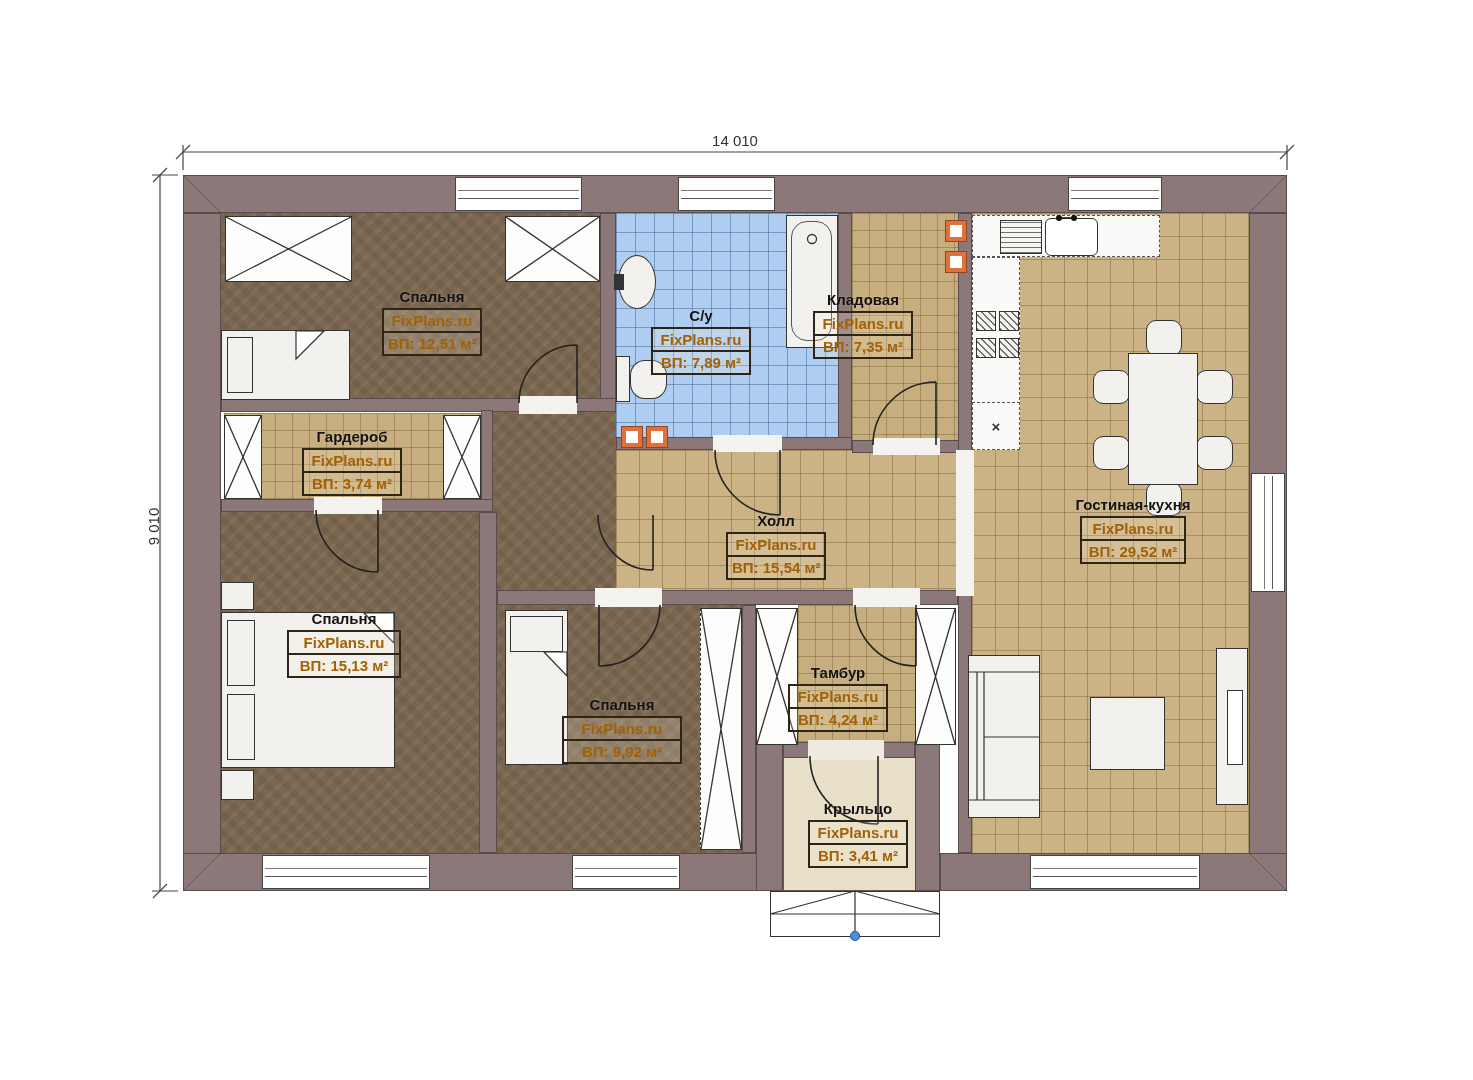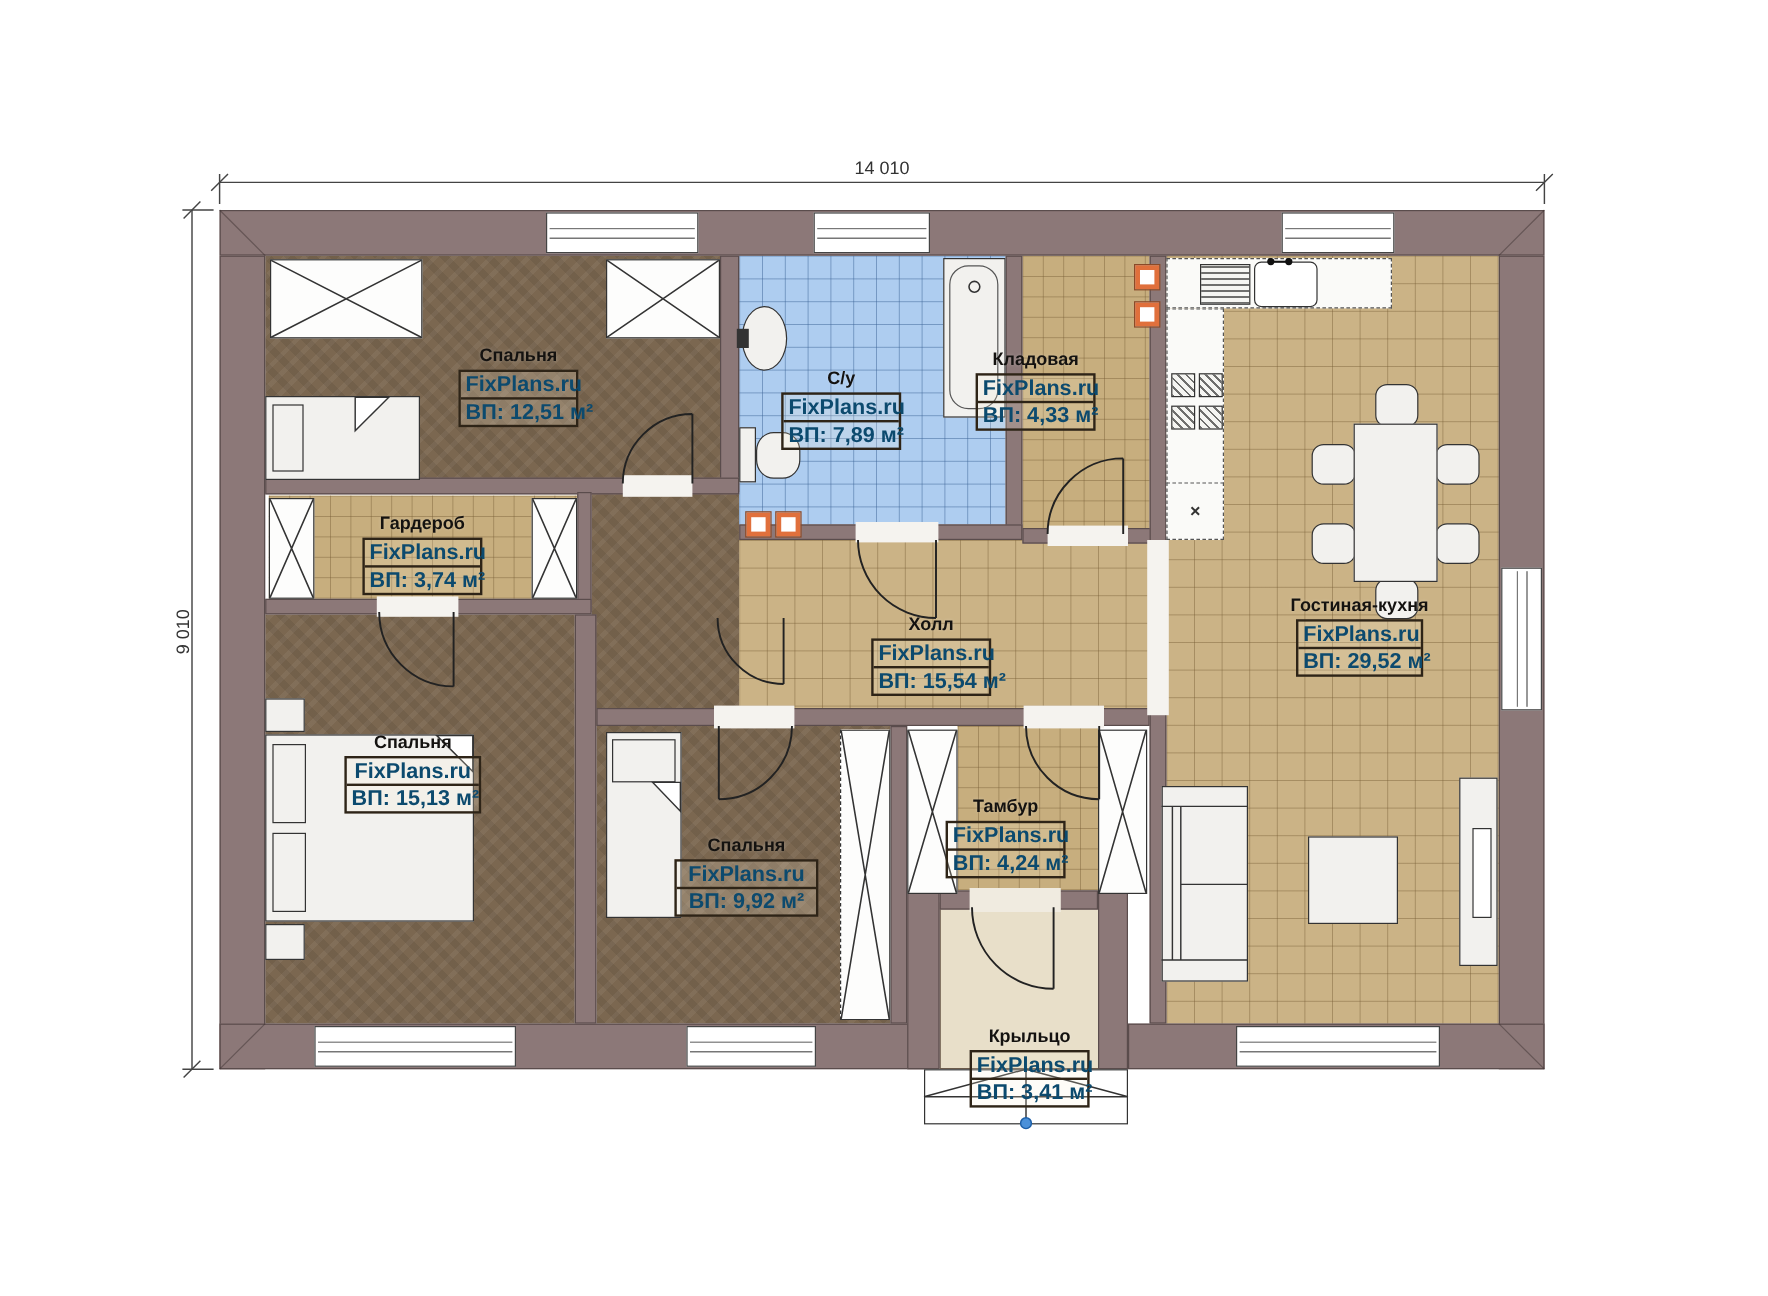"FixPlans.ru" .label-box .wm,.label-box .area { color: #0c4a6e -> #a16207; font-size: 18px -> 15px }
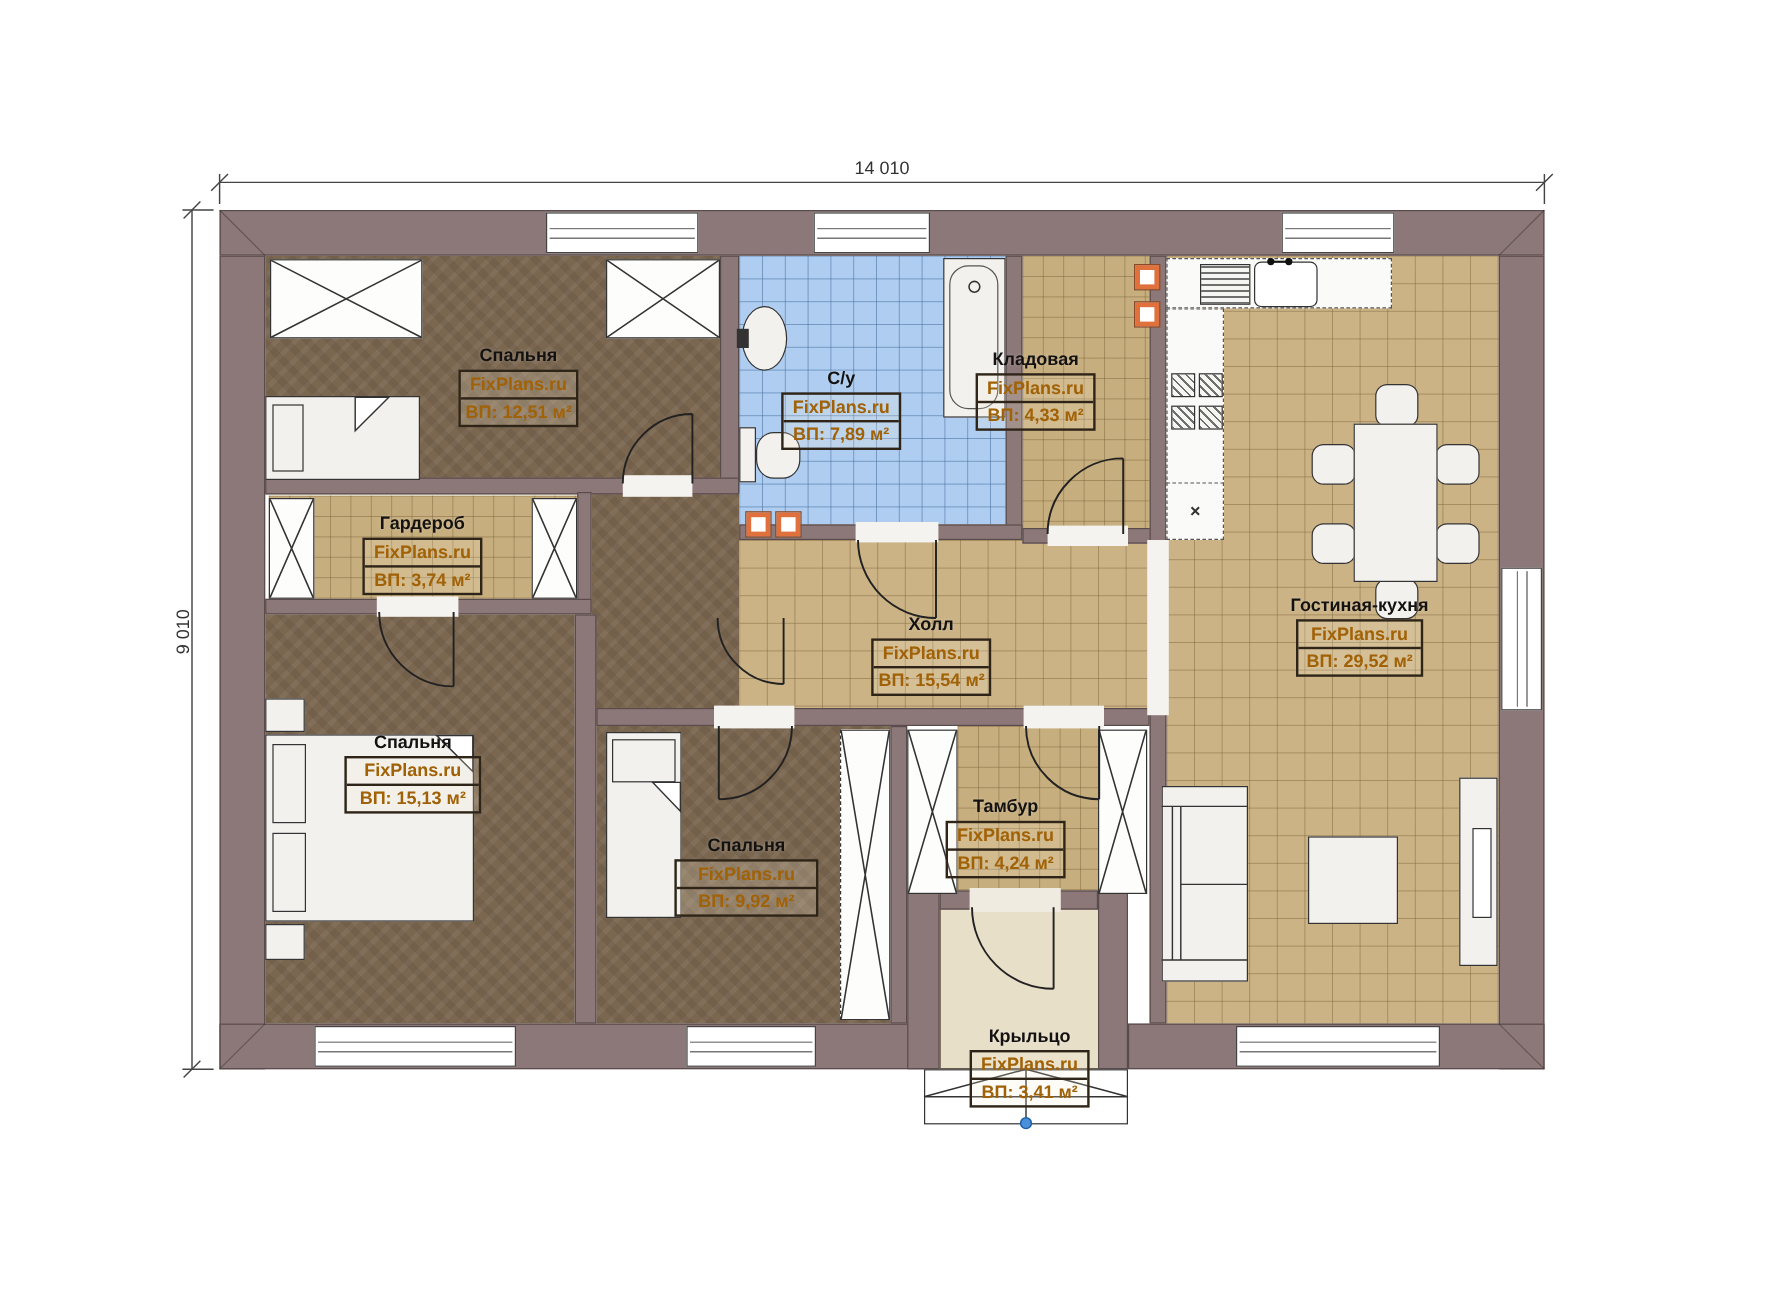"ВП: 4,33 м²" div.area { text: 4,33 -> 7,35 }
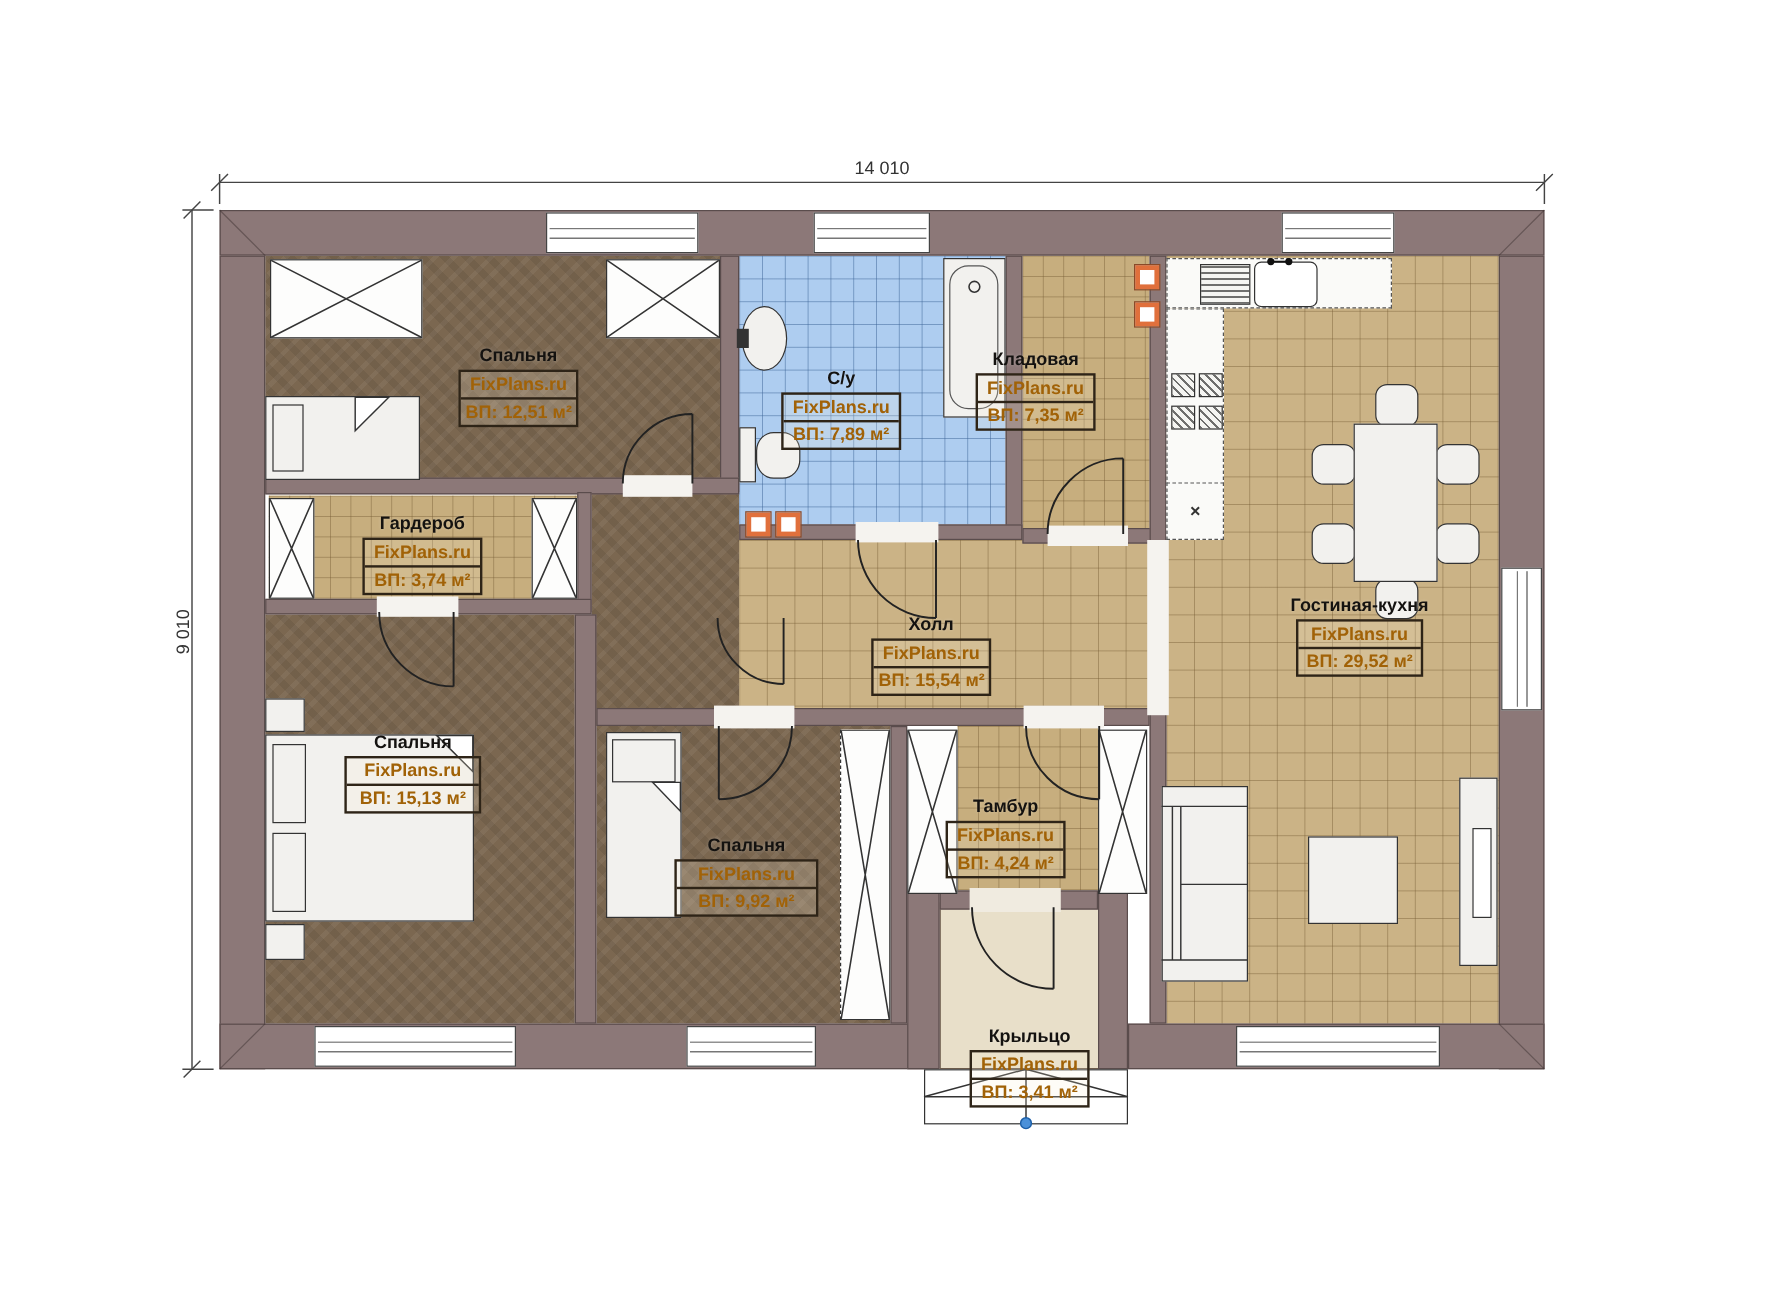"Крыльцо" div.room-label { top: 855px -> 800px }
